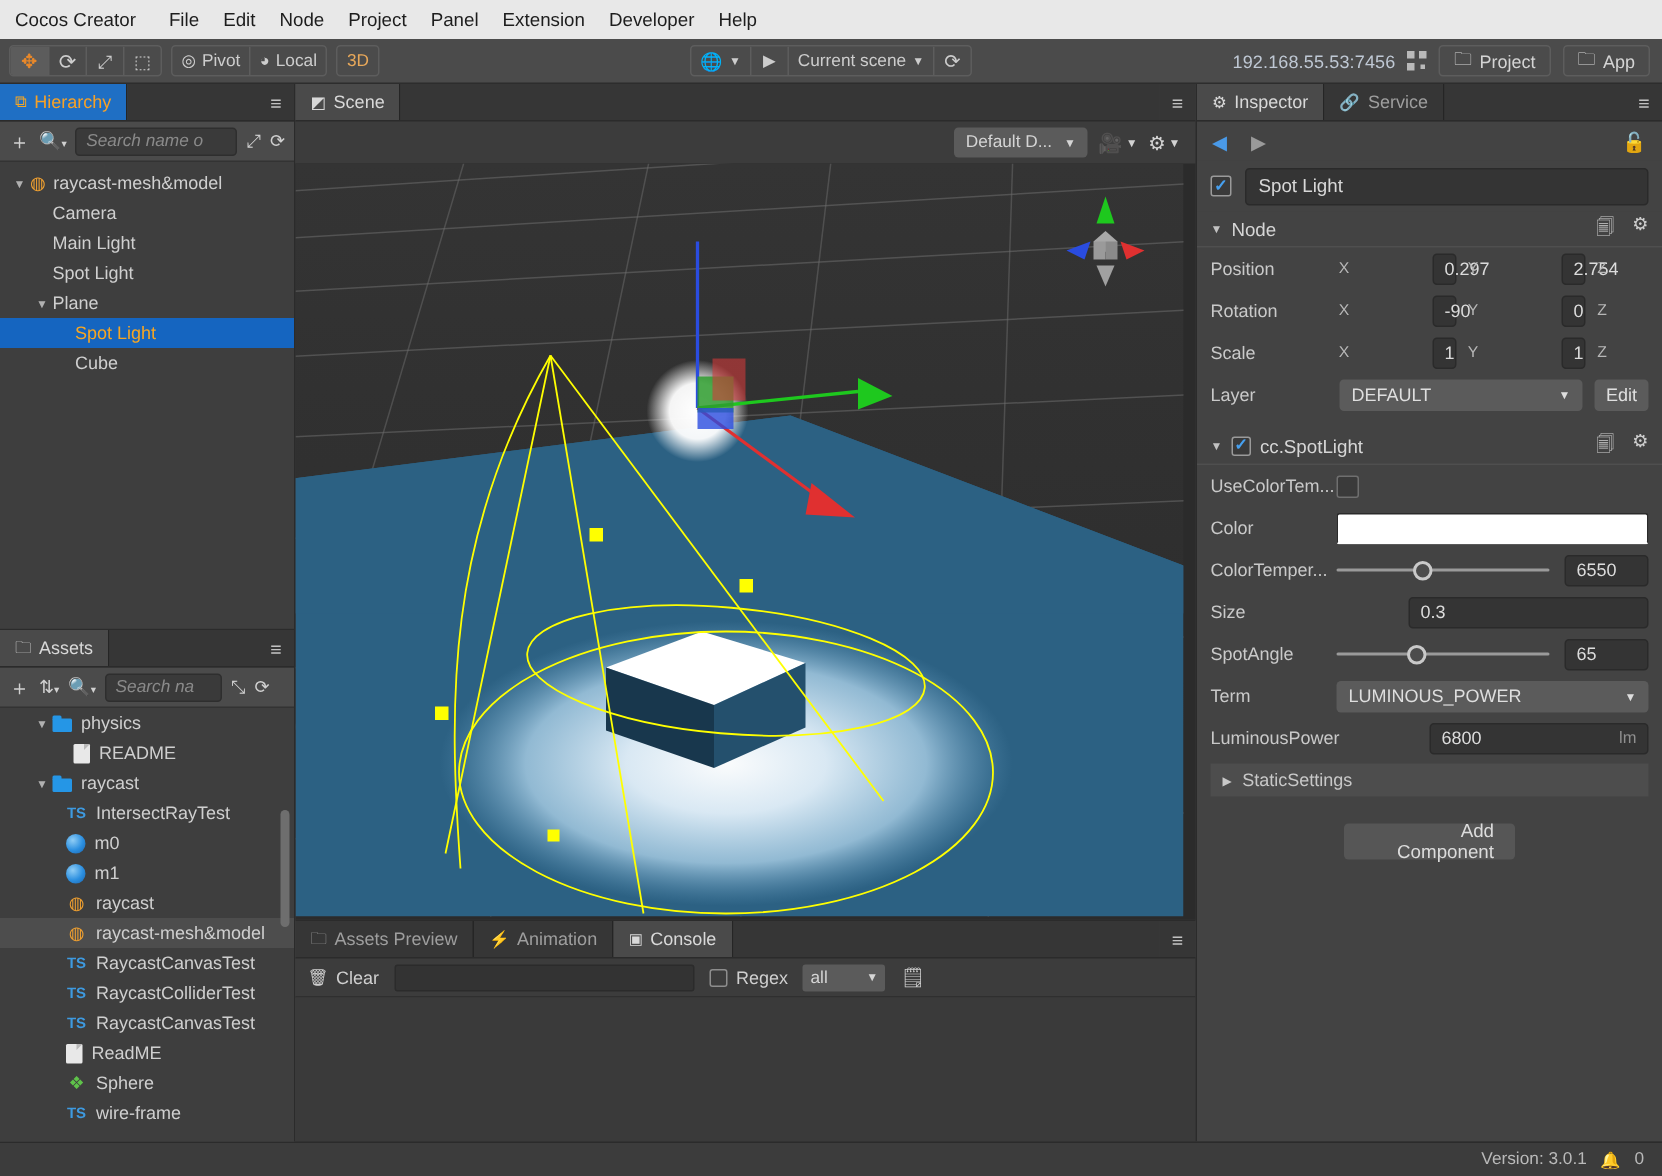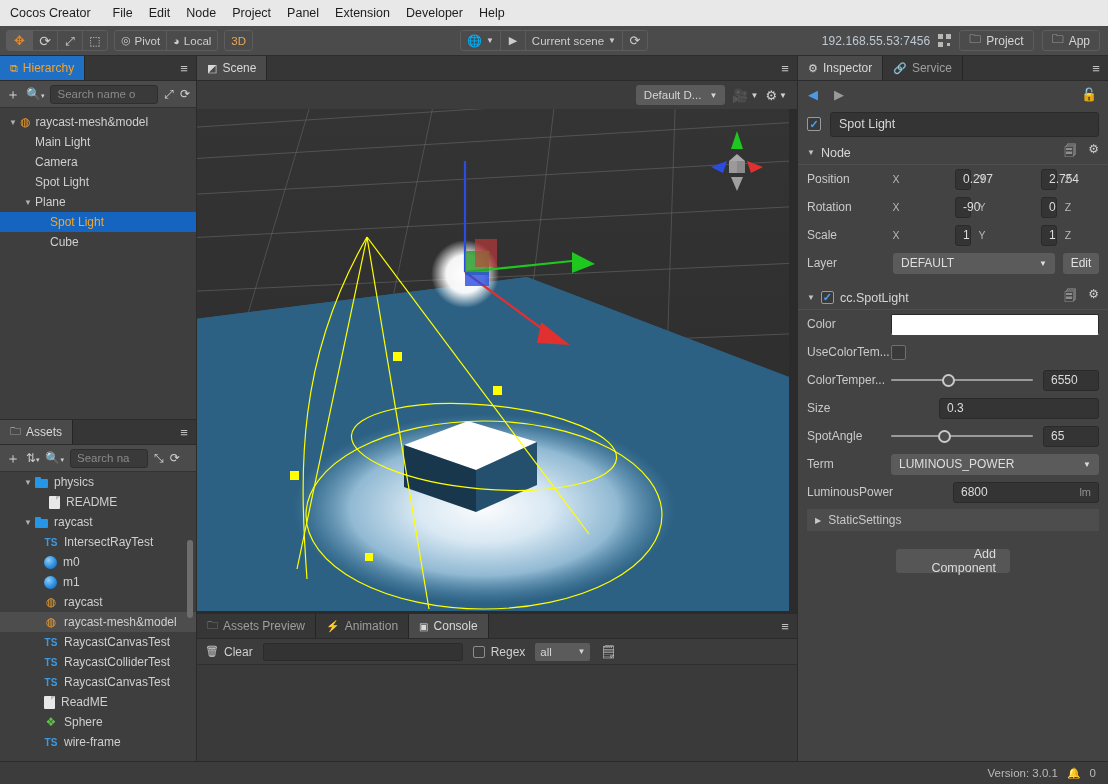"Search name o" .sfield { font-style: none -> italic }
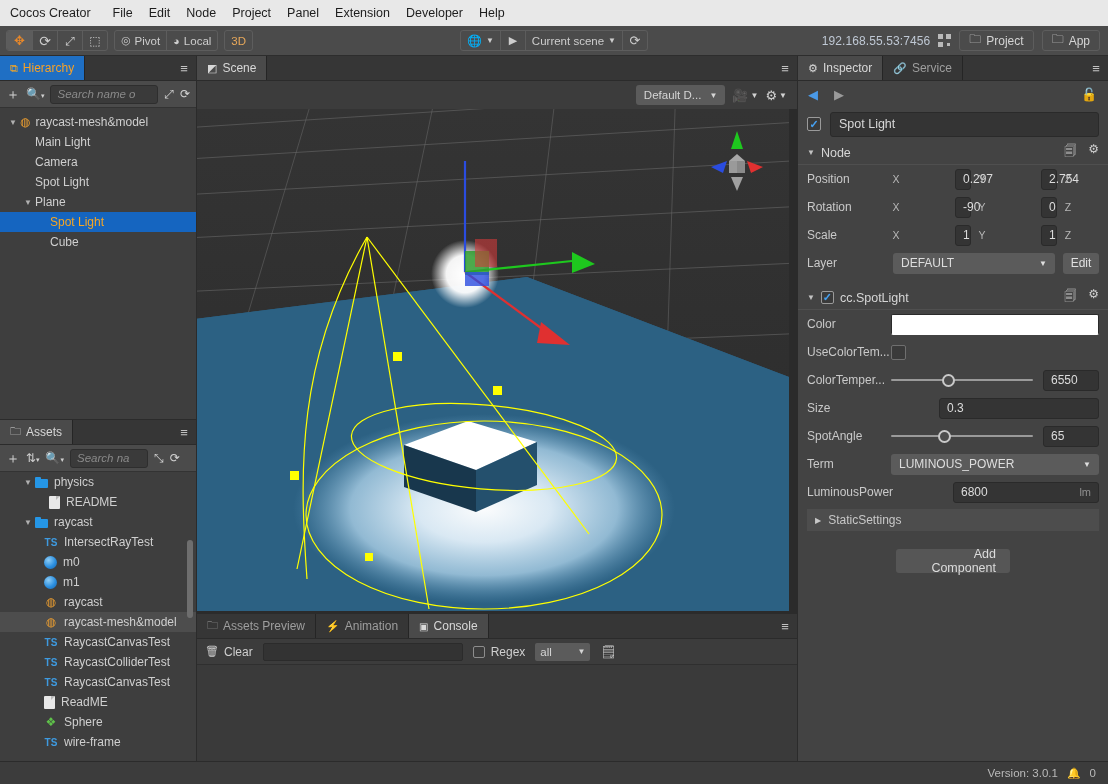"Main Light" div.trow { order: before "Camera" -> after "Camera" }
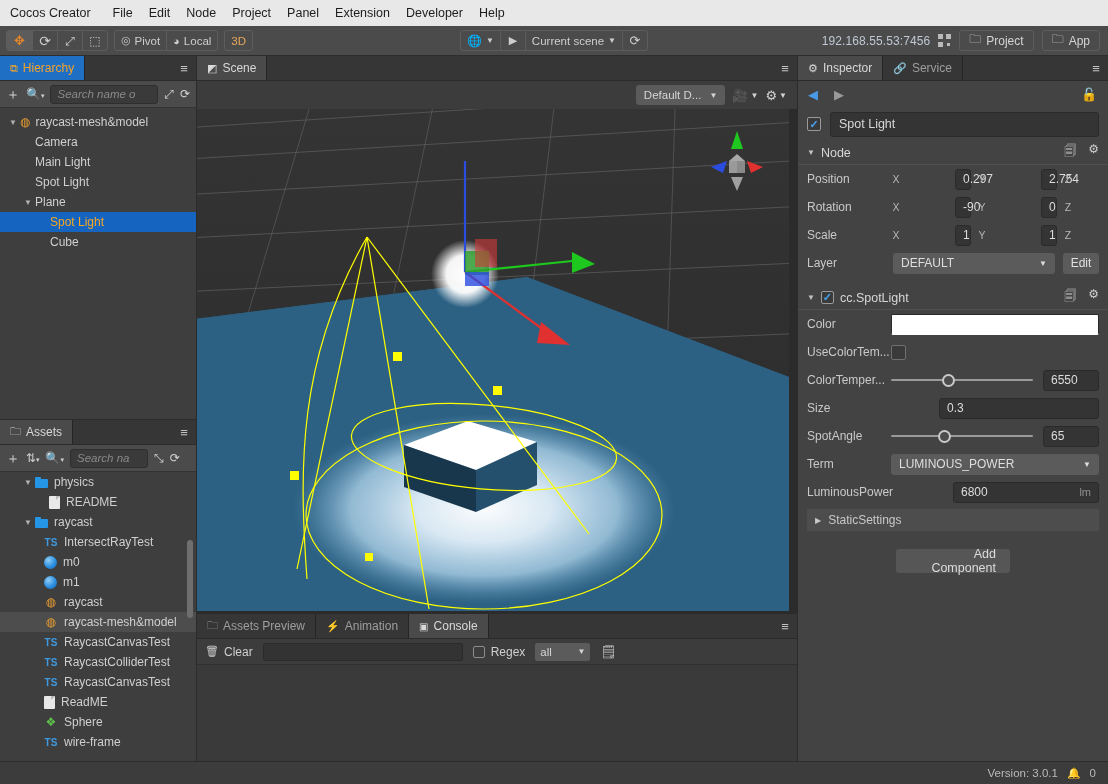"Color" div.prow { order: before "UseColorTem..." -> after "UseColorTem..." }
